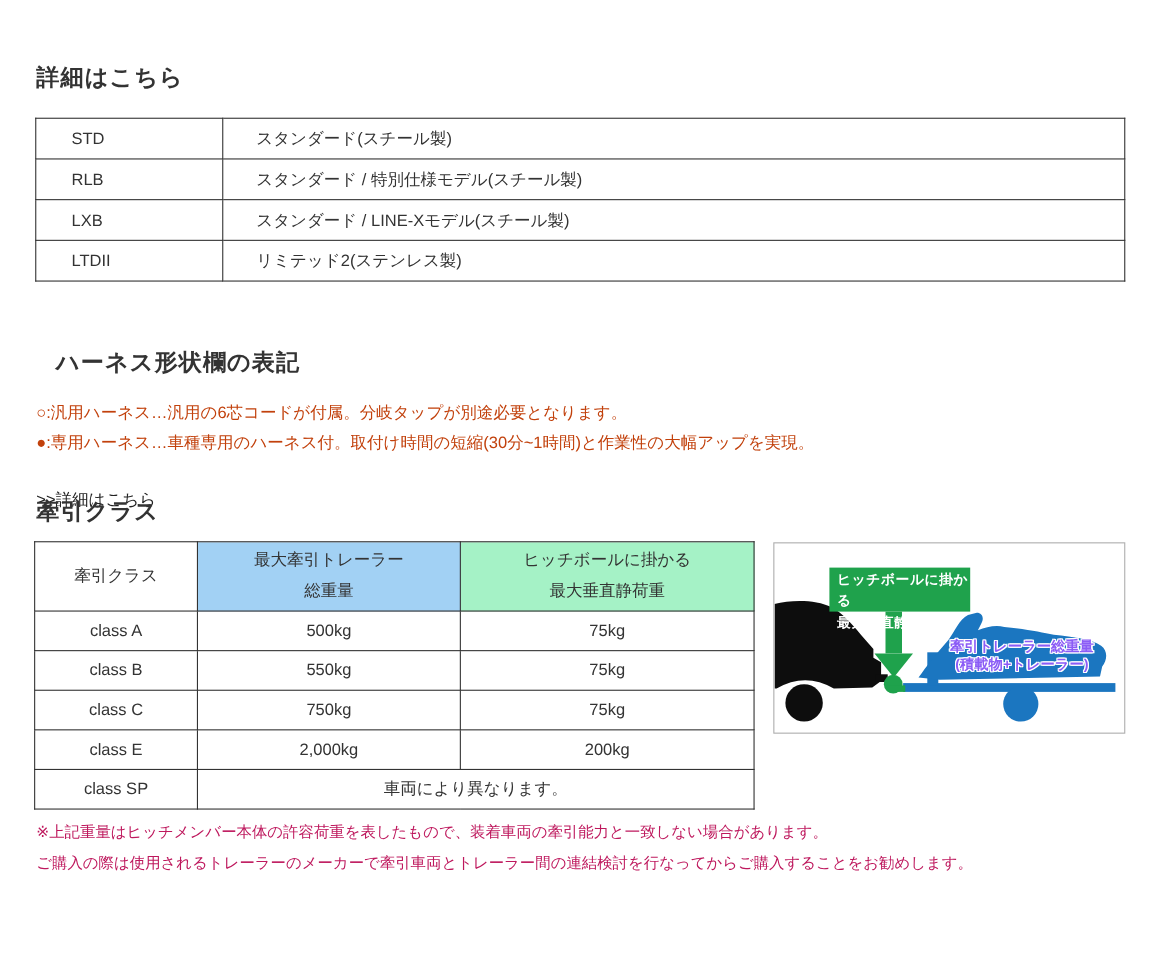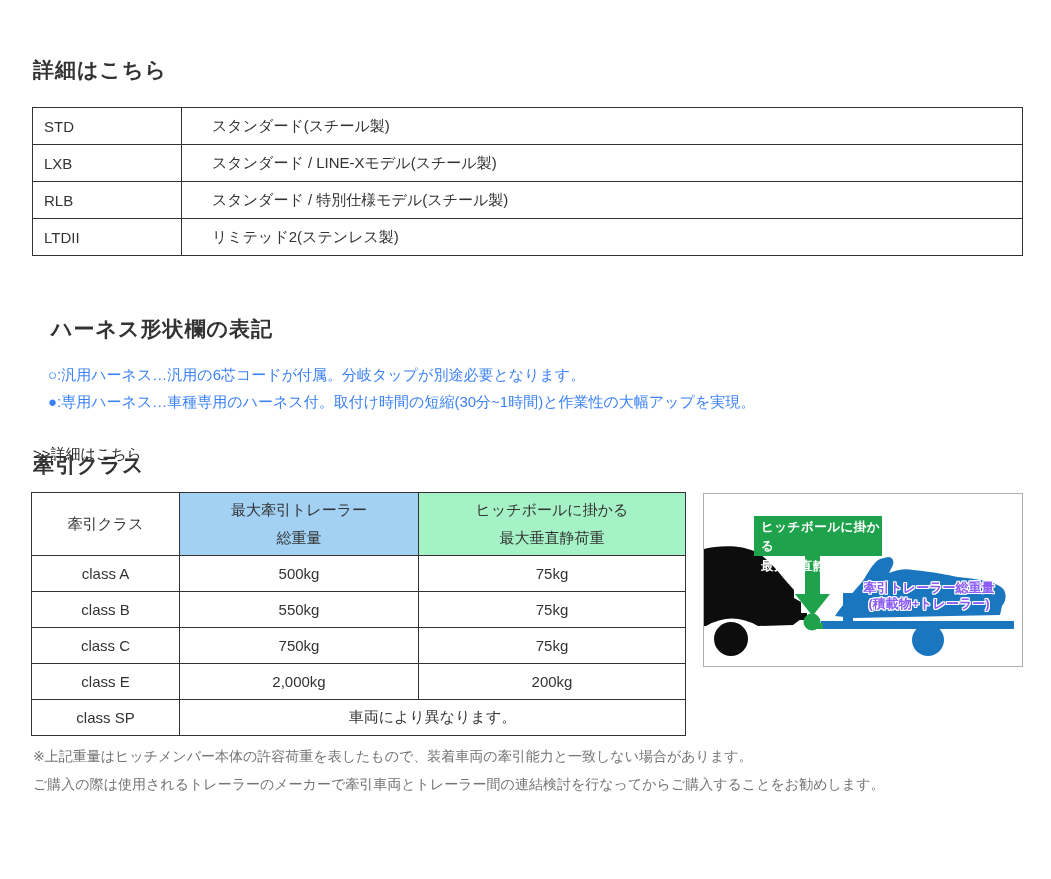"STD" .type-table td.c1 { padding-left: 11px -> 32px }
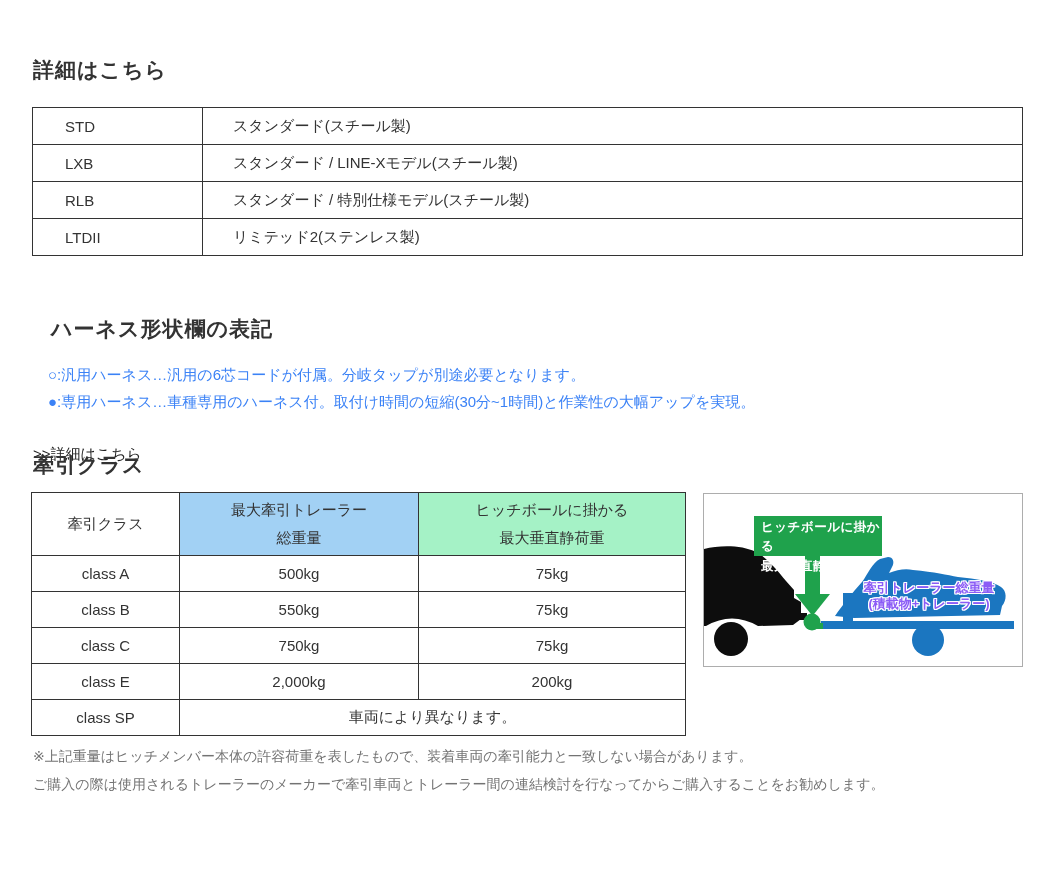"LXB" tr { order: before "RLB" -> after "RLB" }
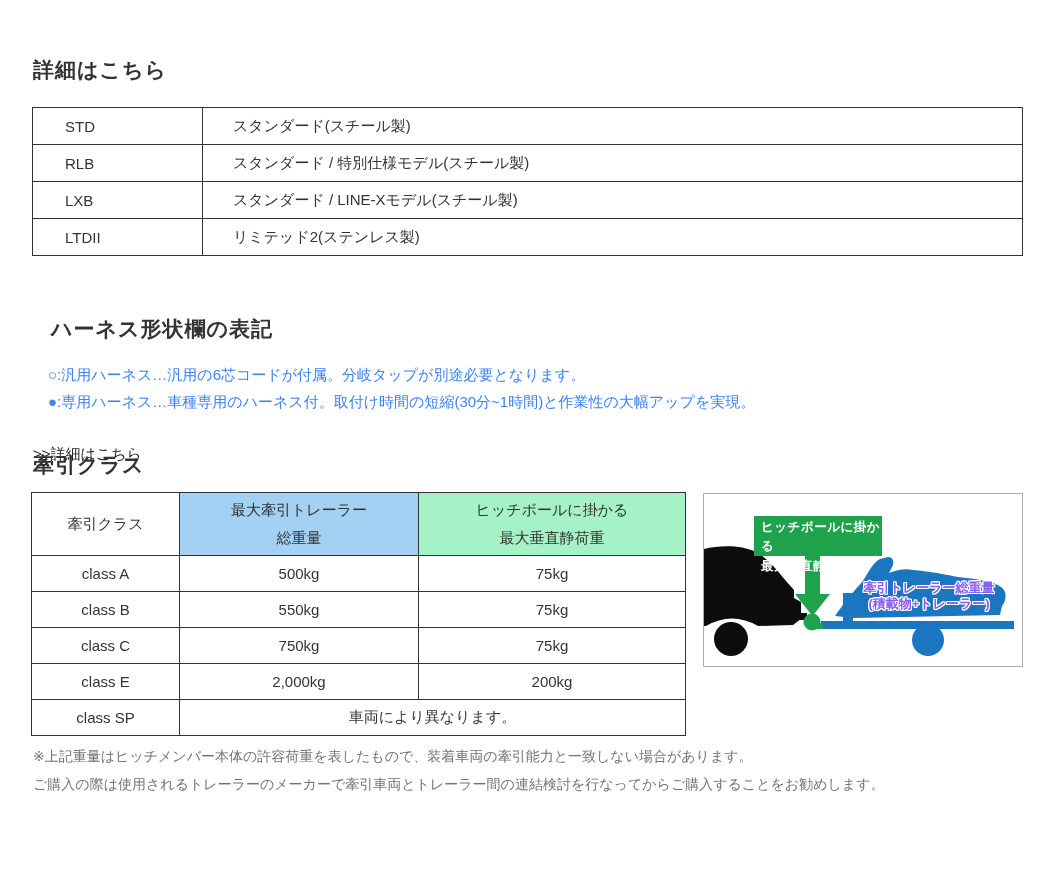"○:汎用ハーネス…汎用の6芯コードが付属。分岐タップが別途必要となります。" .body-line { color: #3b82f6 -> #c2410c; margin-left: 15px -> none }
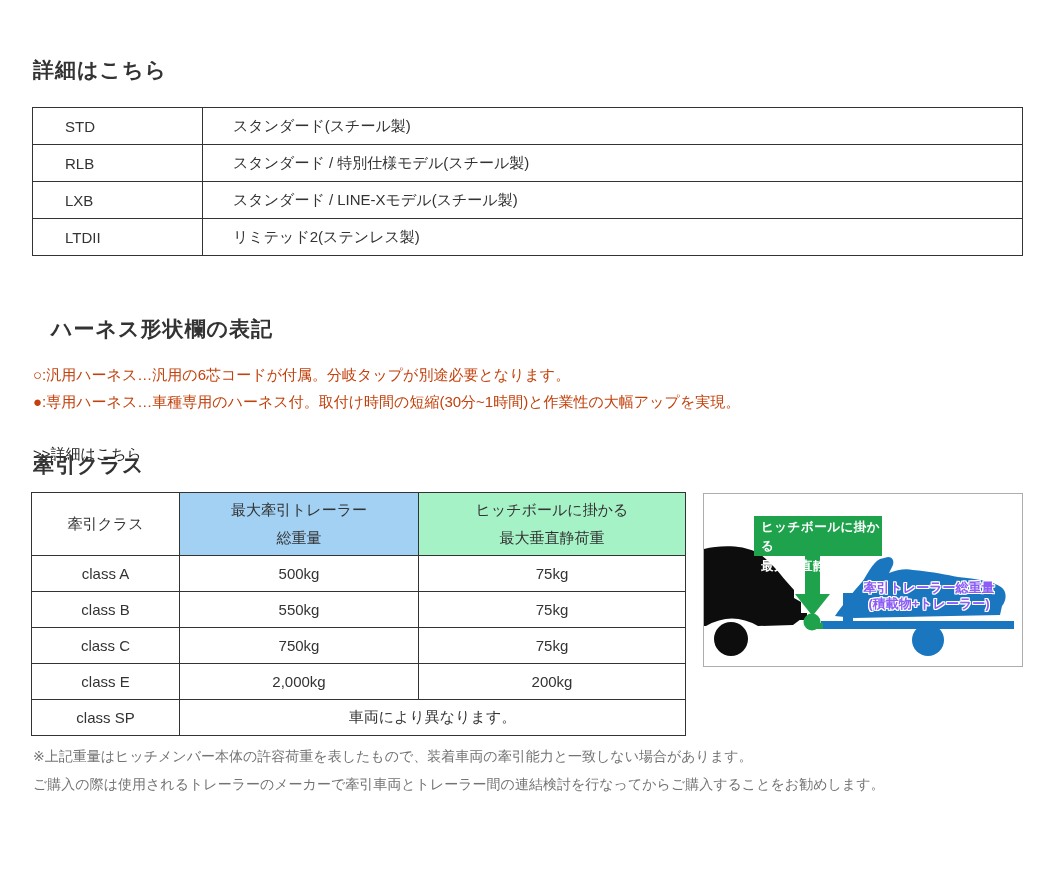"※上記重量はヒッチメンバー本体の許容荷重を表したもので、装着車両の牽引能力と一致" .footnote { color: #737373 -> #be185d }
